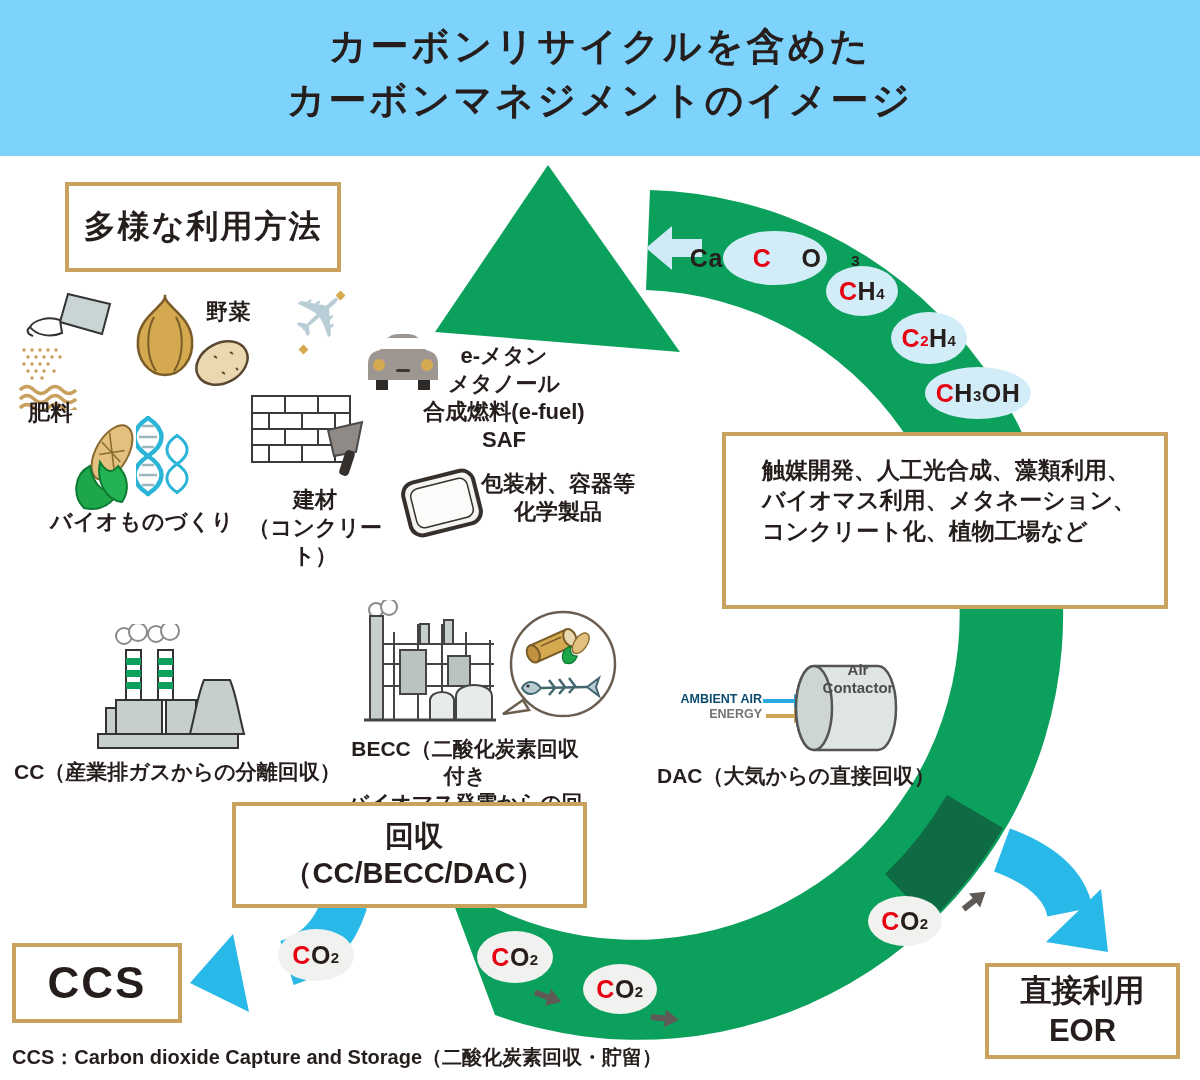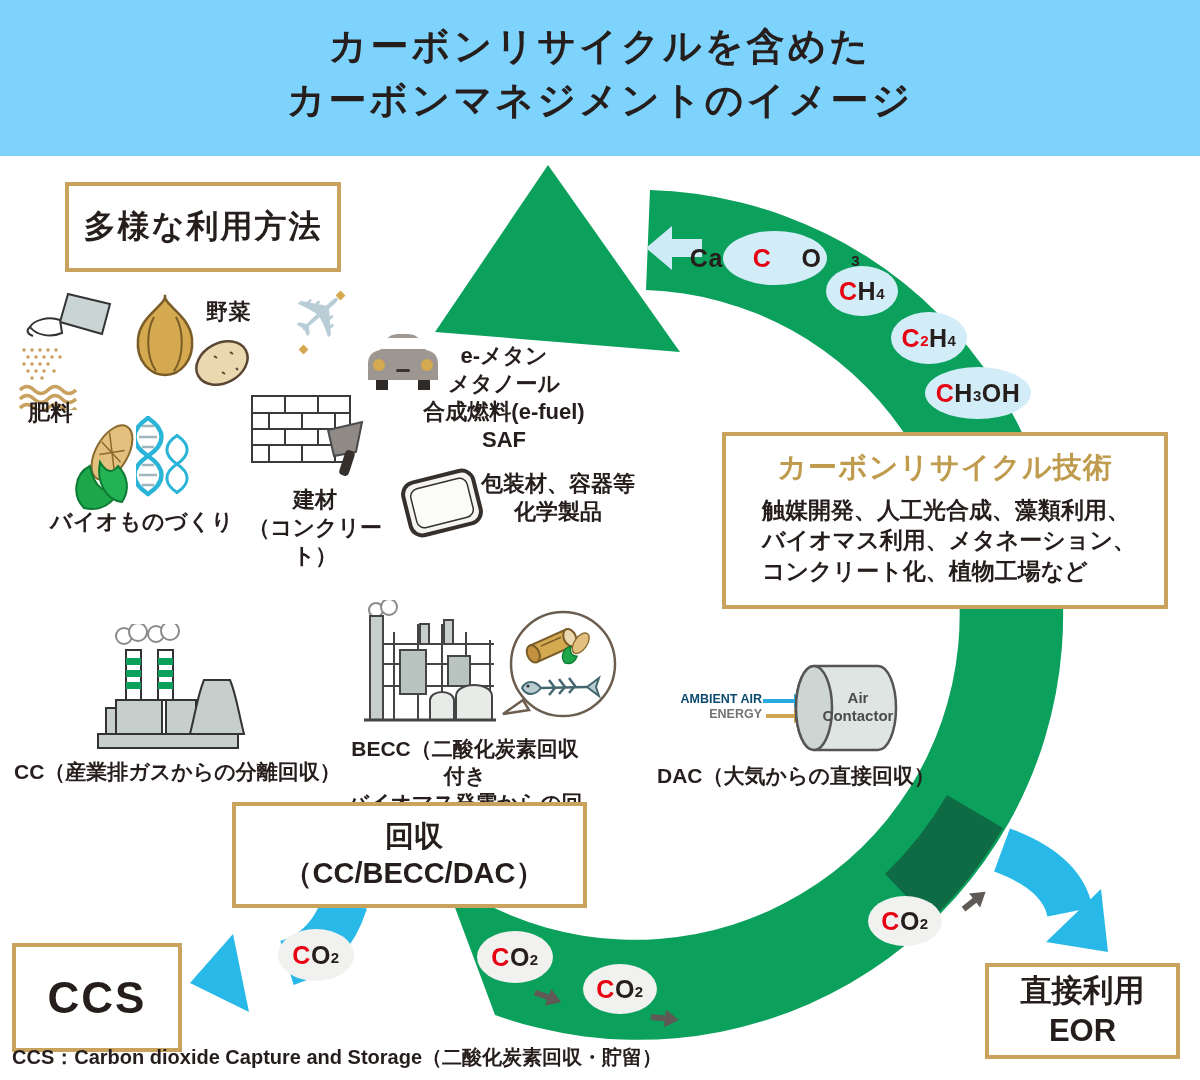"カーボンリサイクル技術" div { html: <div>カーボンリサイクル技術</div> -> none }
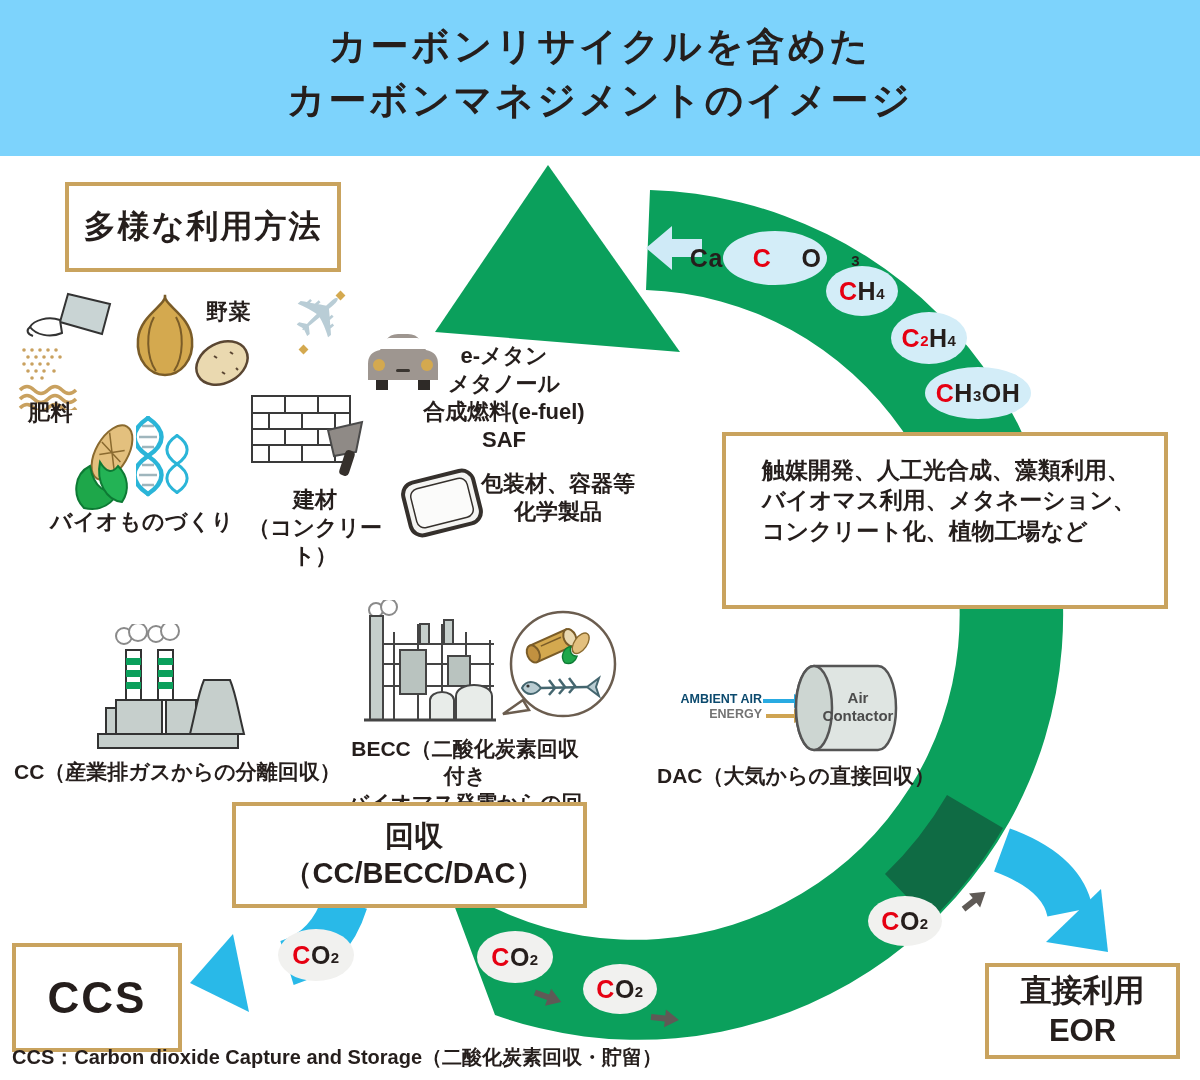"Air" div.abs { top: 689px -> 661px }
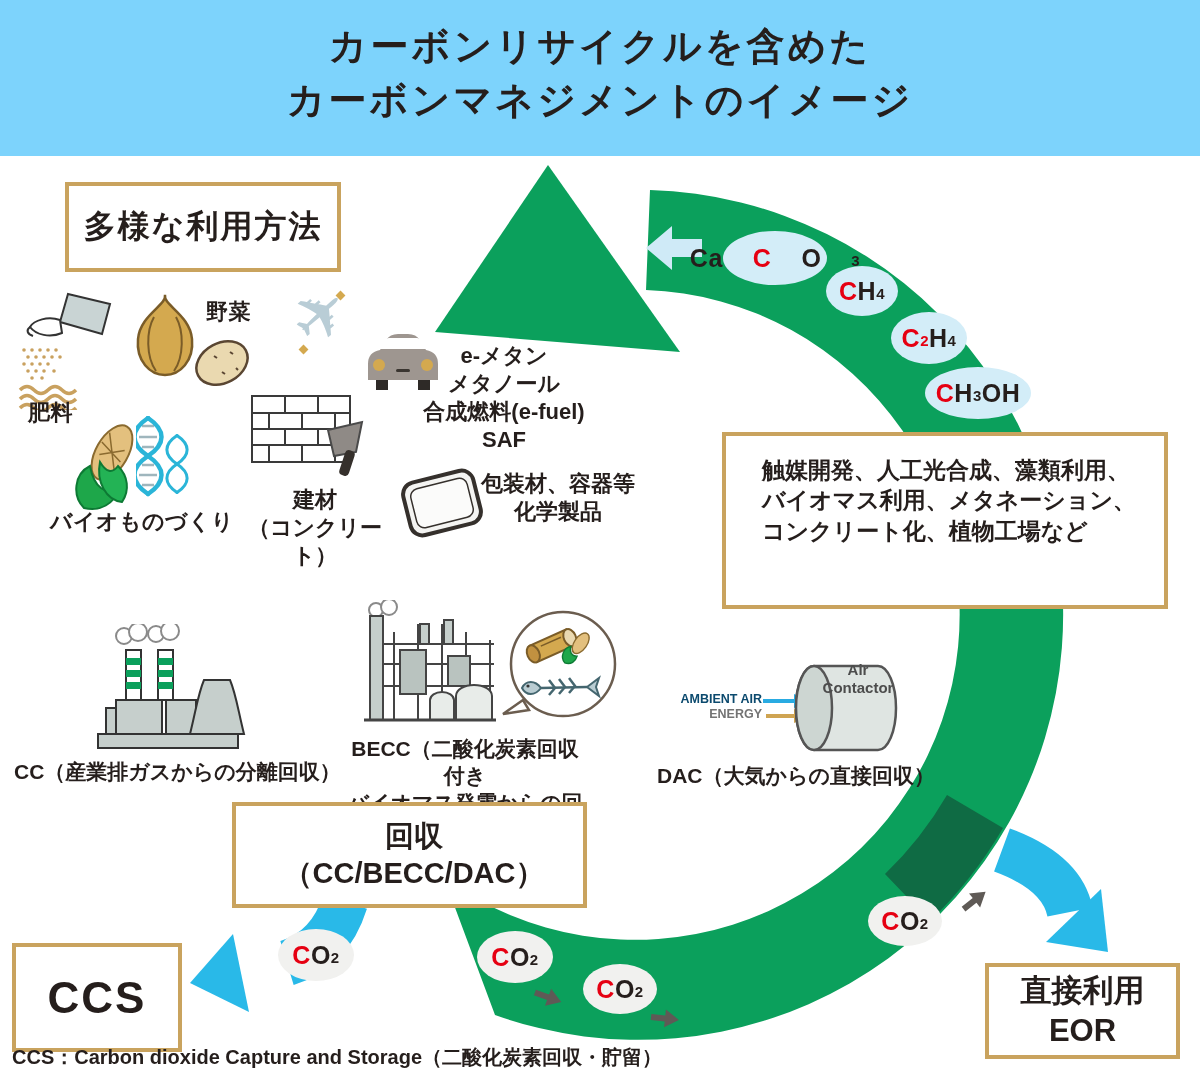"CCS" div.abs { height: 109px -> 80px }
